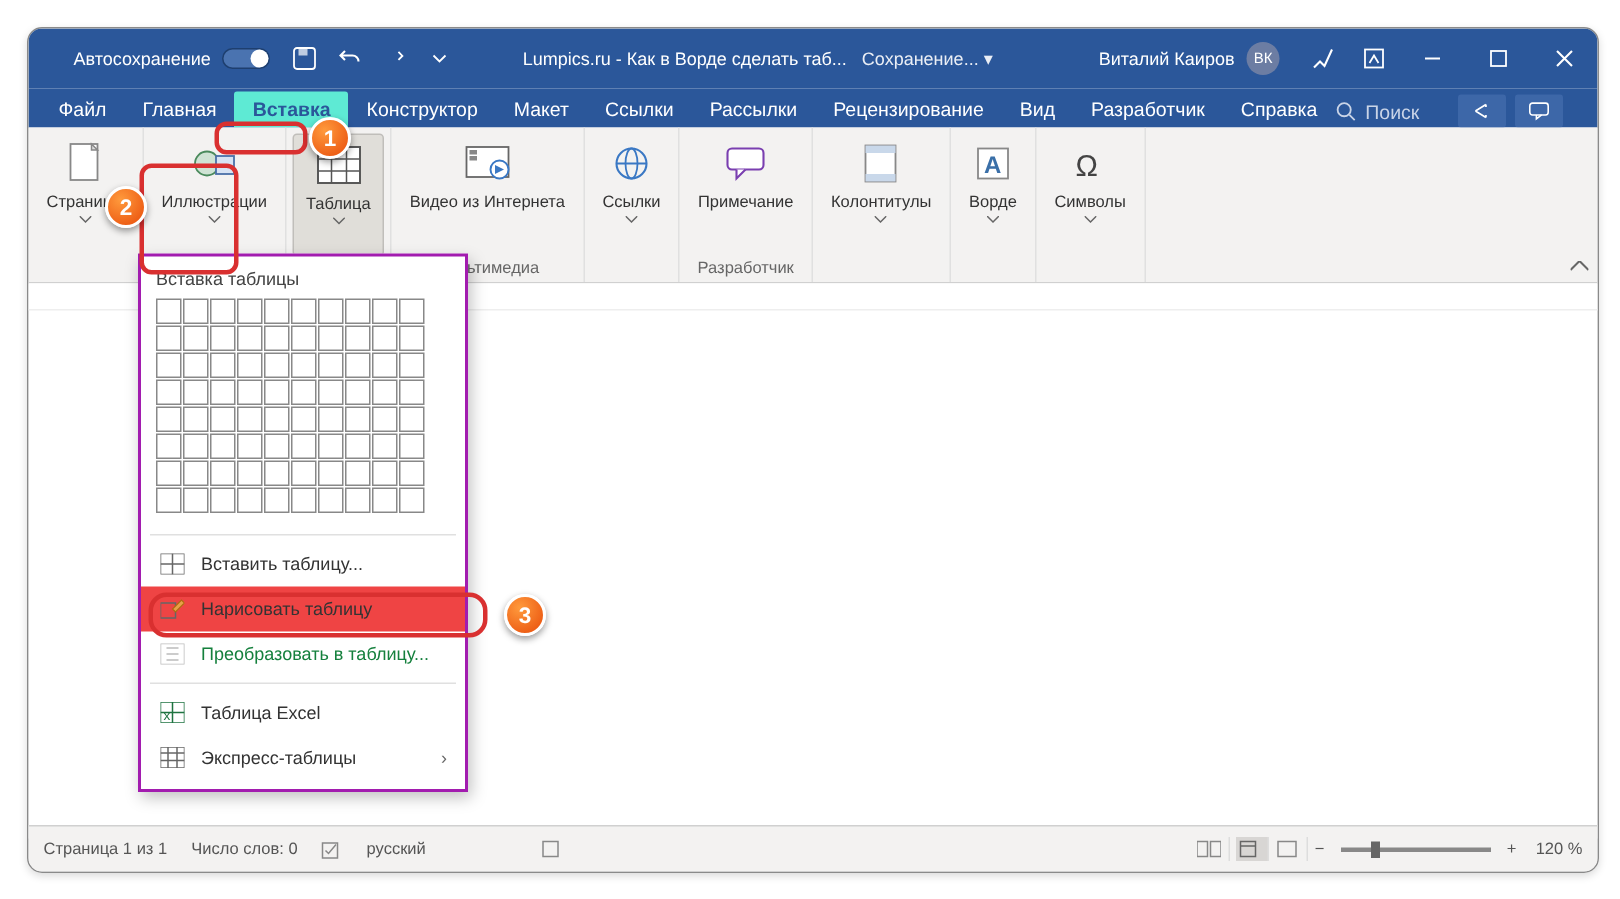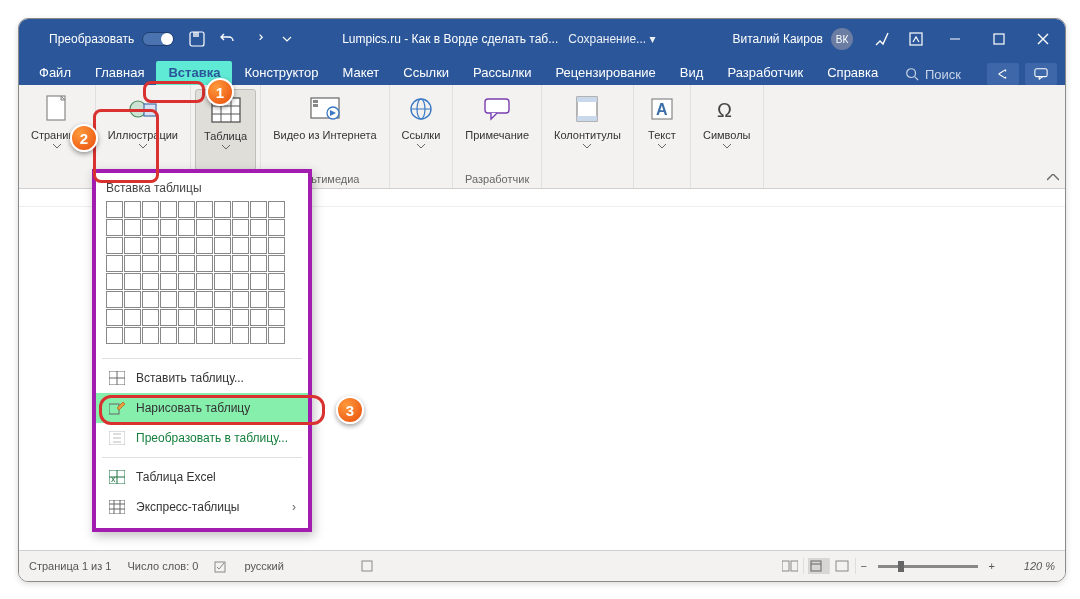"Преобразовать" span.autosave { text: Преобразовать -> Автосохранение }
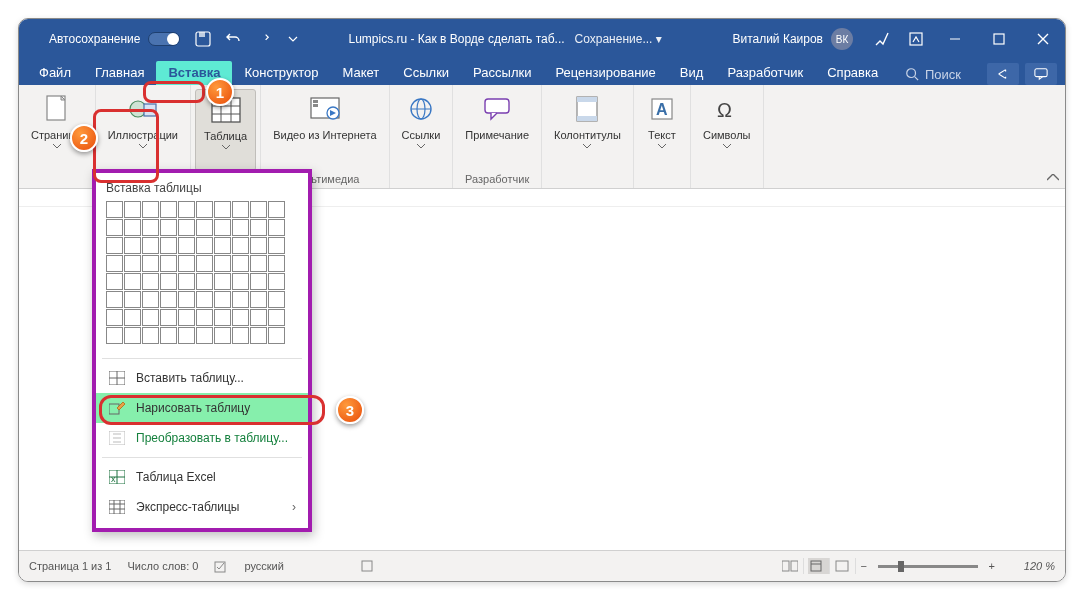"Поиск" .tabs .right { padding-right: 8px -> 24px }
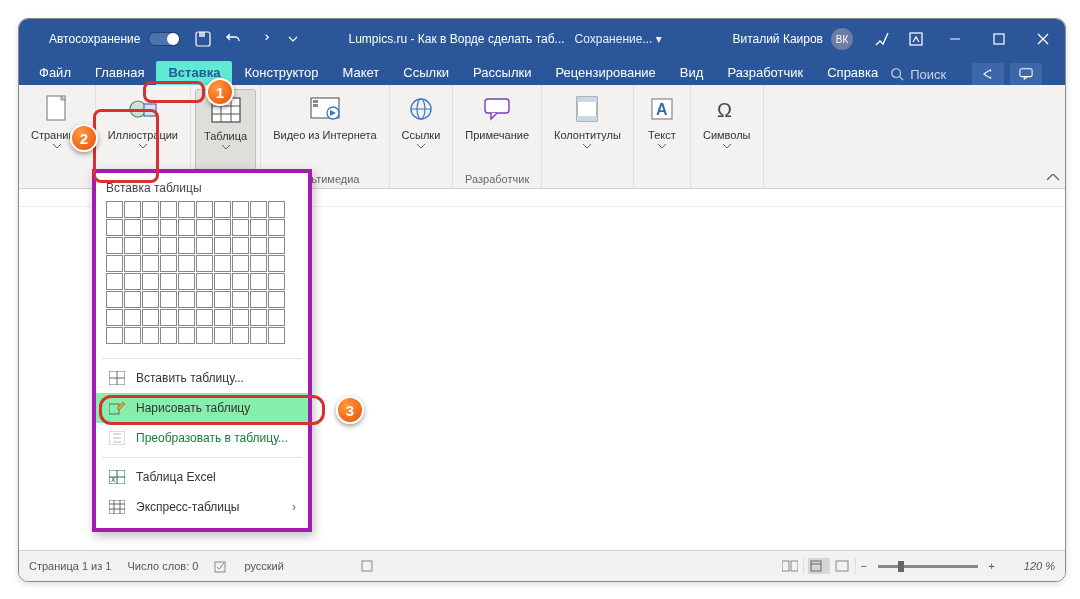"Текст" div.label { text: Текст -> Ворде }
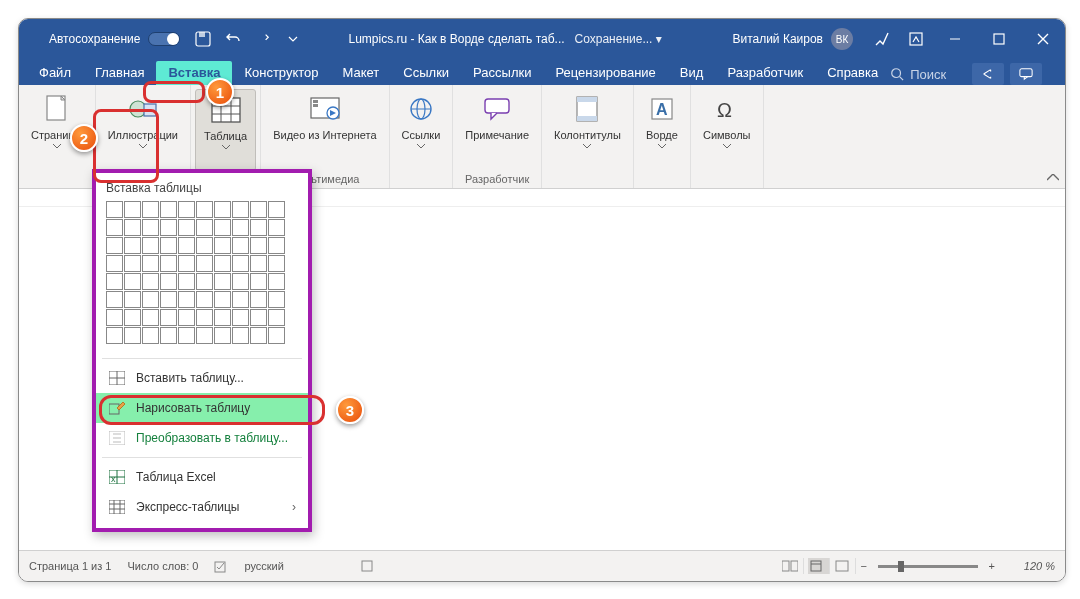"Вставка таблицы" .dropdown { border: 4px solid #a21caf -> 2px solid #a21caf }
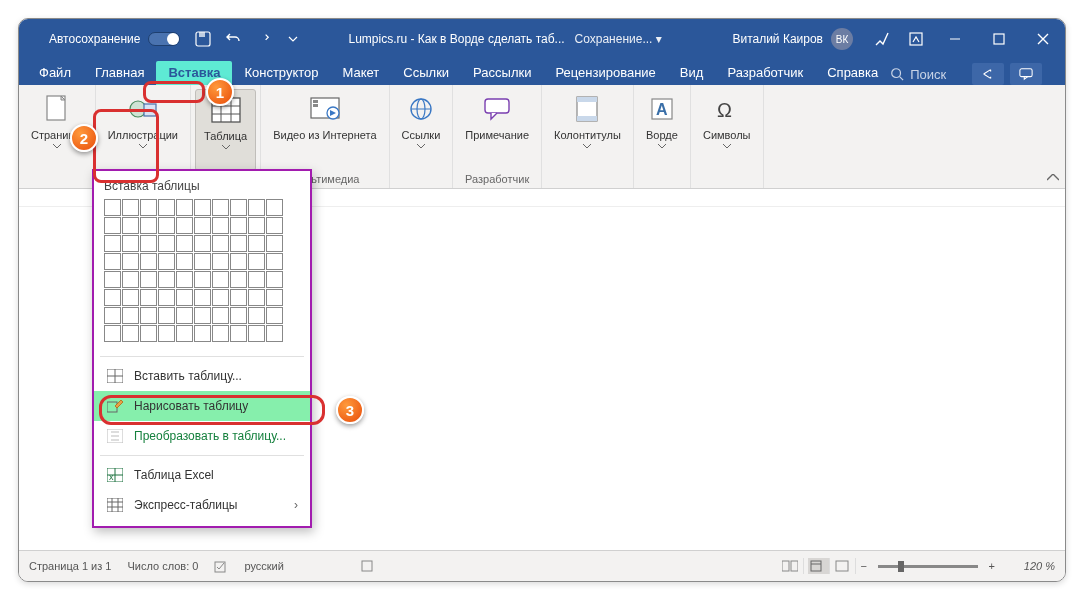"Нарисовать таблицу" div.dd-item { background: #86efac -> #ef4444 }
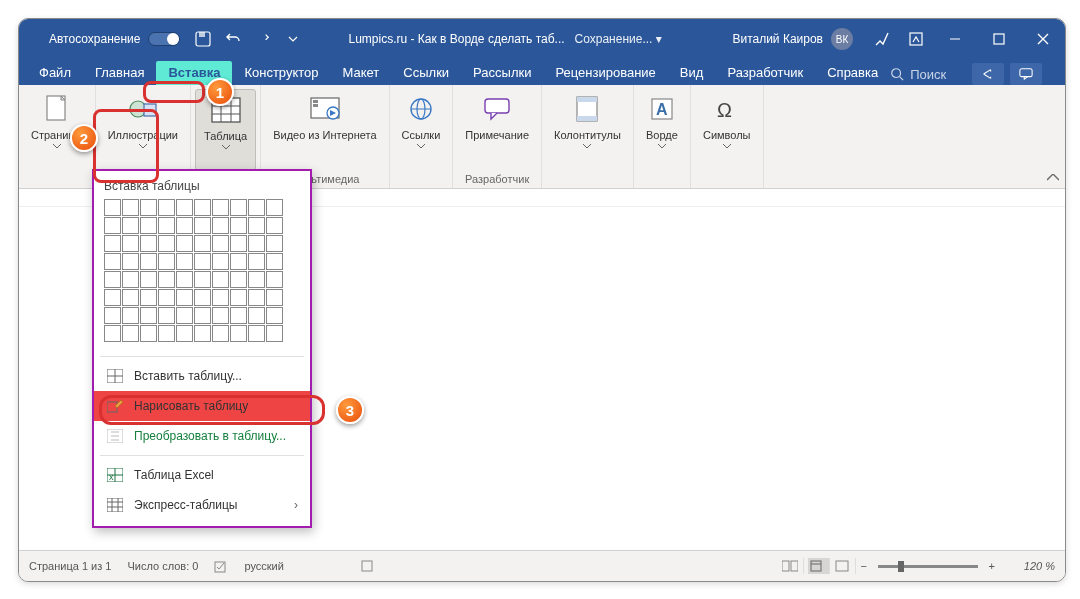"120 %" span { font-style: italic -> none; margin-left: 26px -> 10px }
